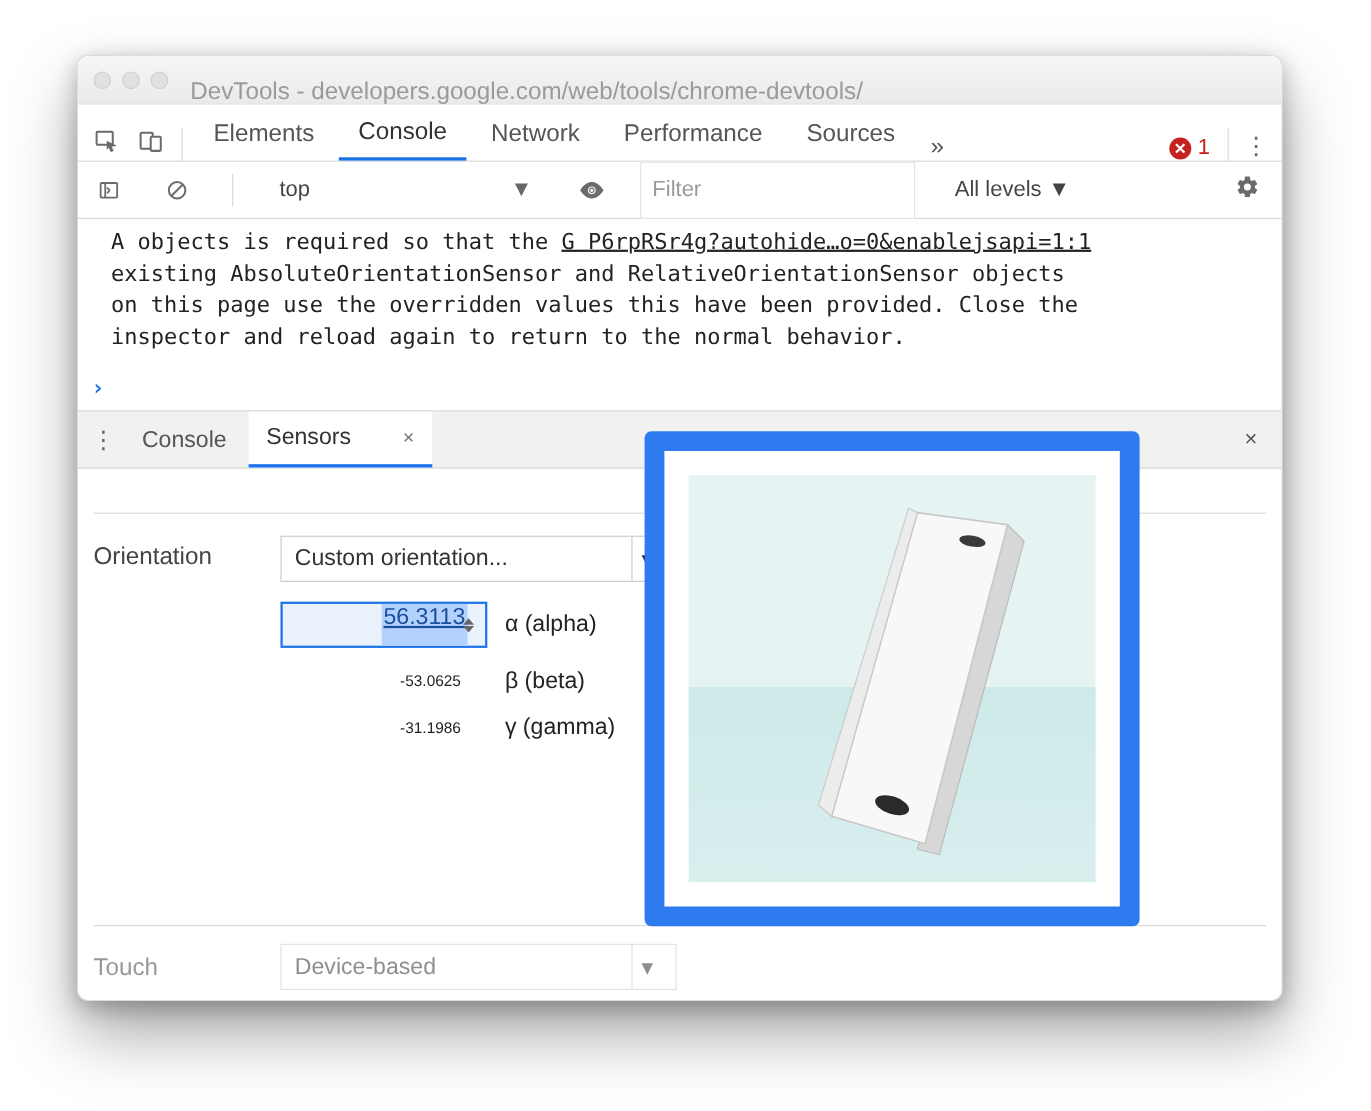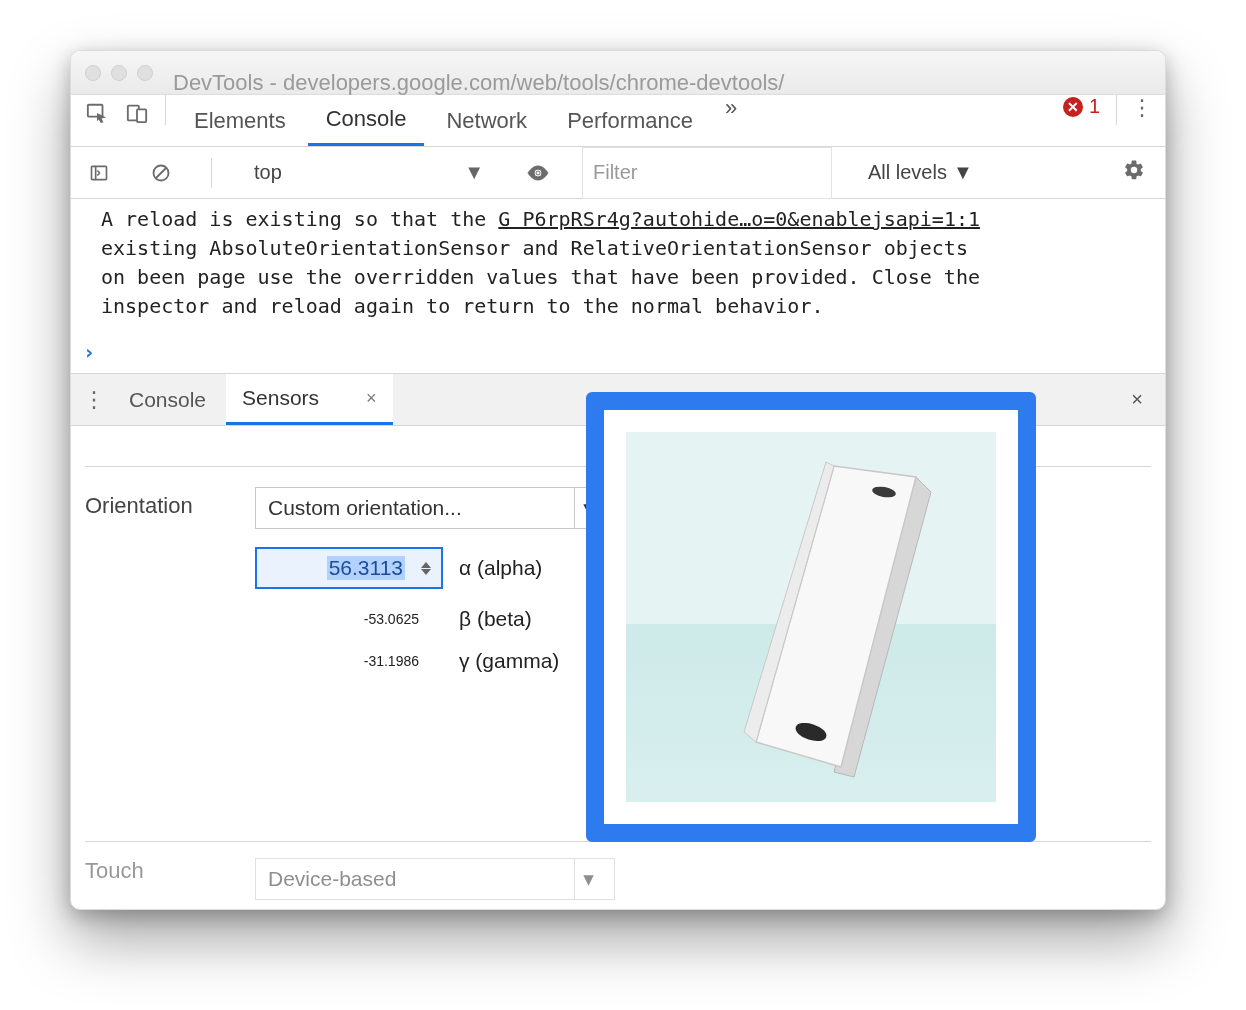"Elements" .tabbar { align-items: flex-start -> flex-end }
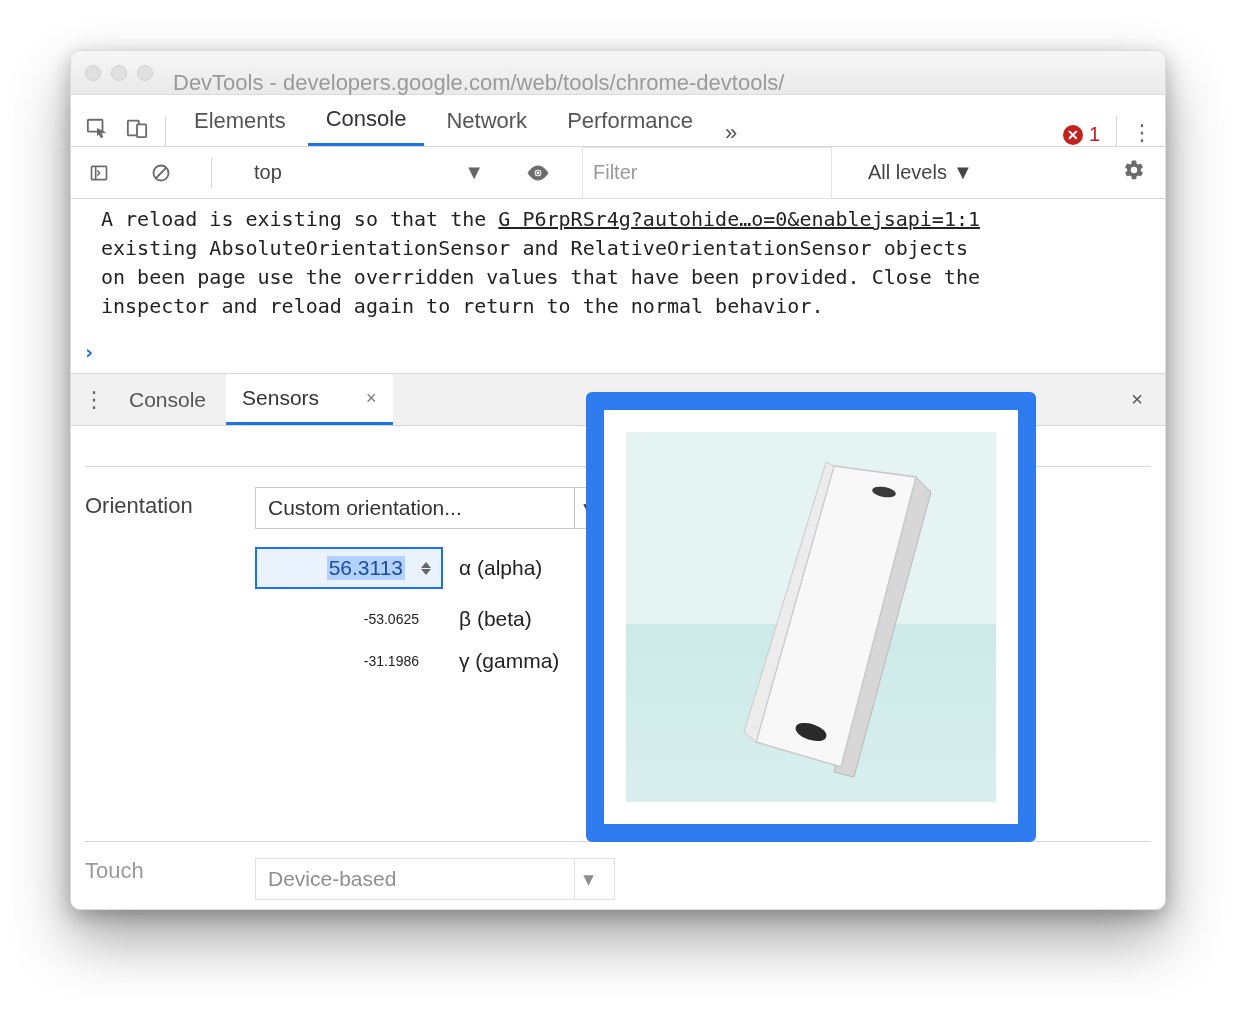"Sources" div.tab { html: none -> <div>Sources</div> }
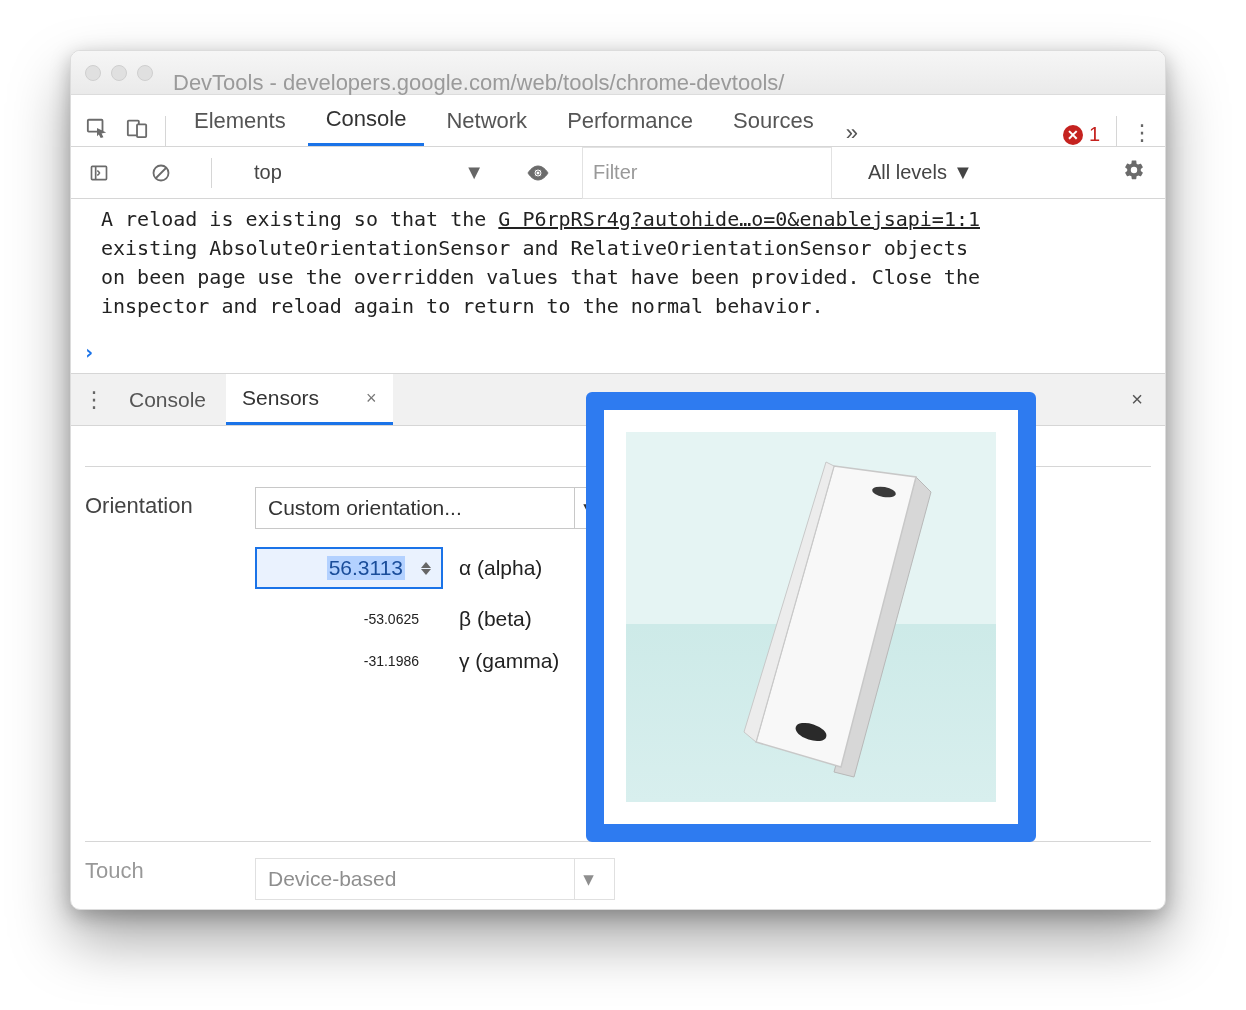"A reload is existing so" span { text: reload is existing -> objects is required }
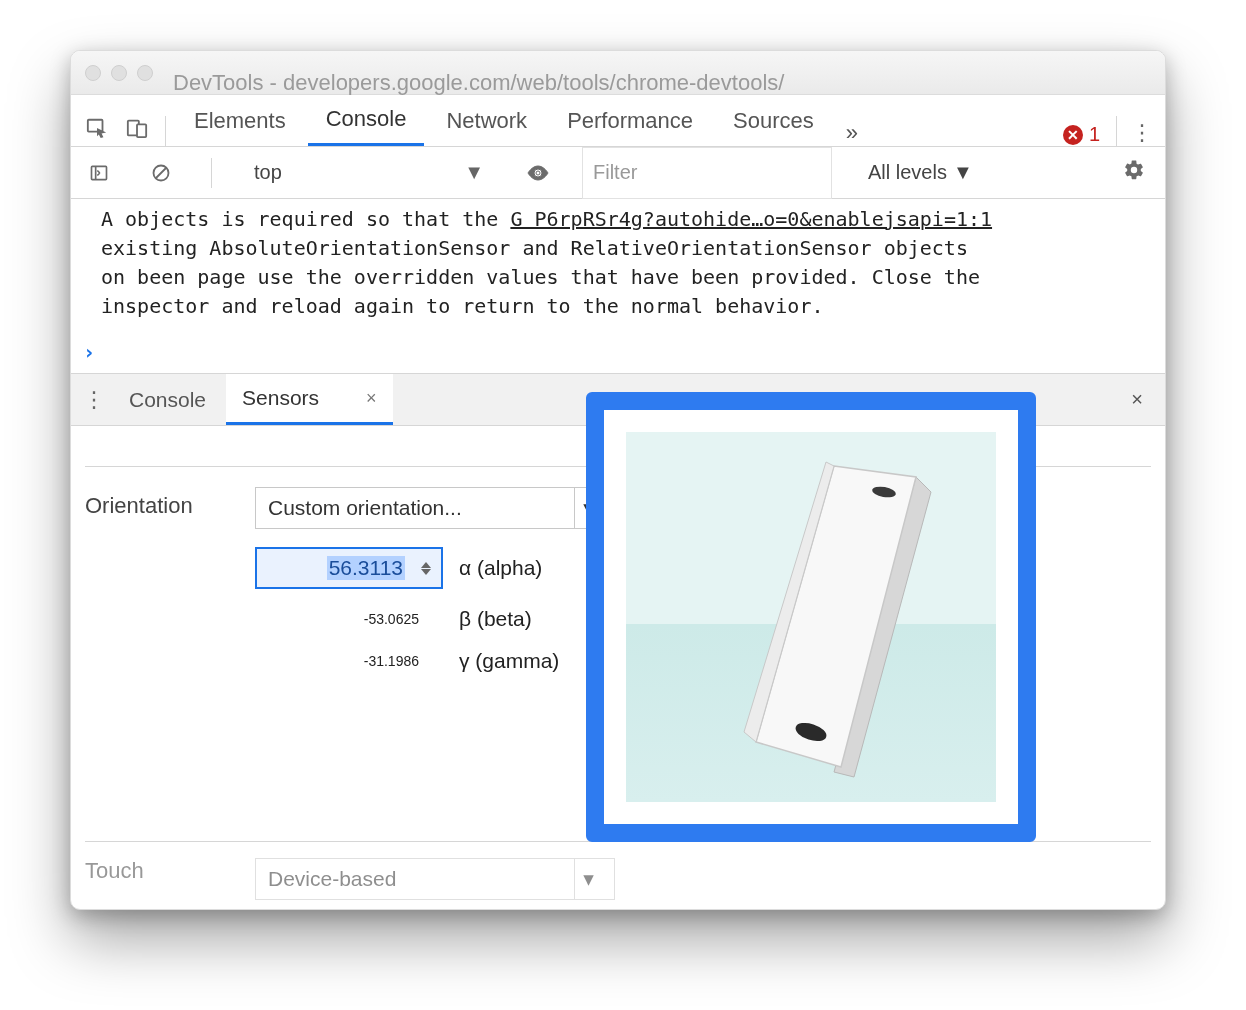"on been page use the" span { text: been page use the overridden values that -> this page use the overridden values this }
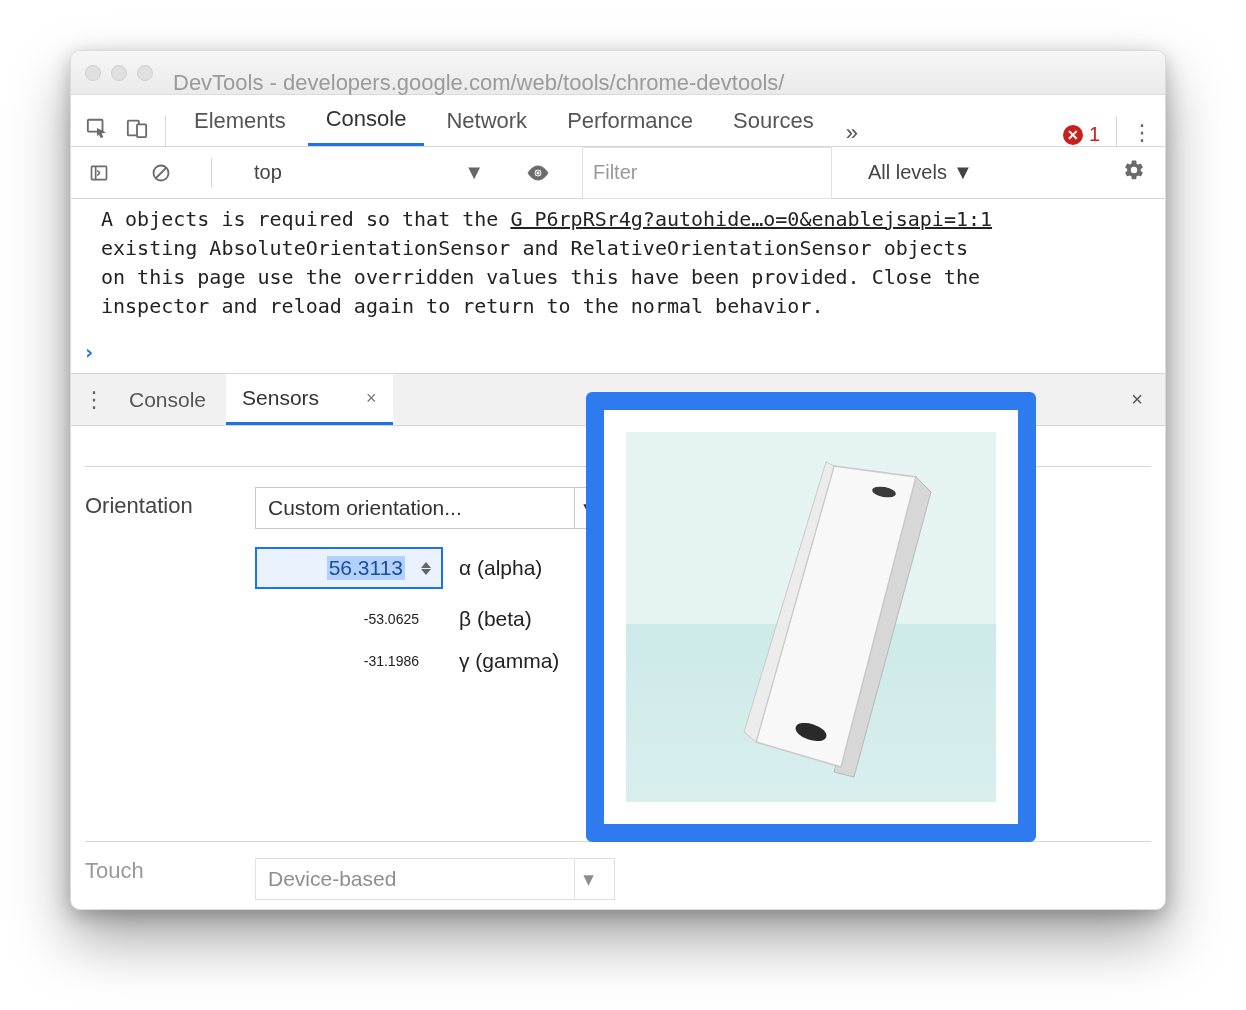"56.3113" .num-input { align-items: center -> none; padding-right: 36px -> 16px; text-decoration: none -> underline }
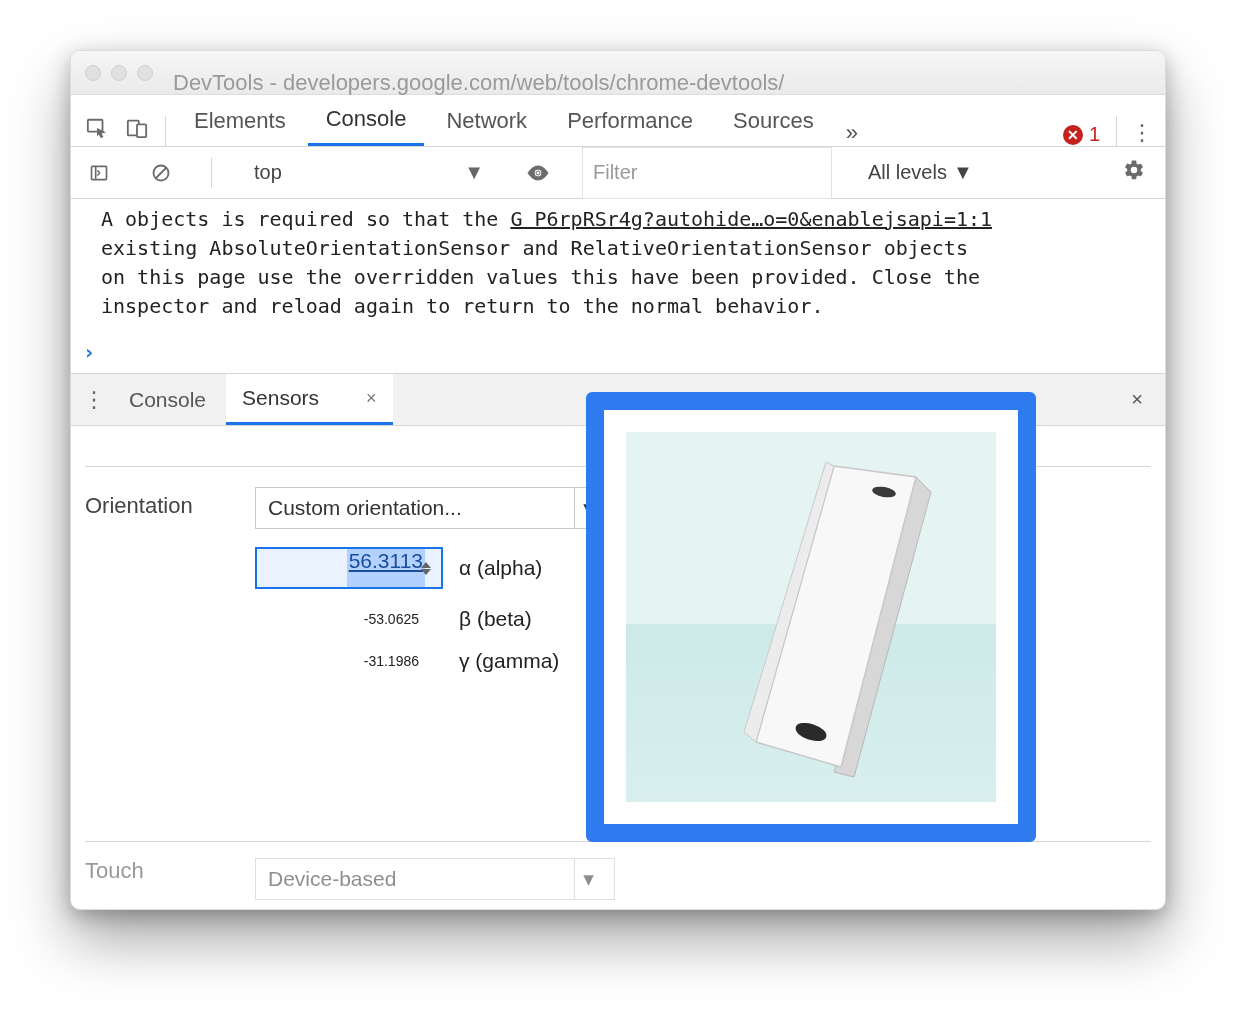"Touch" .touch-row { align-items: flex-start -> center }
